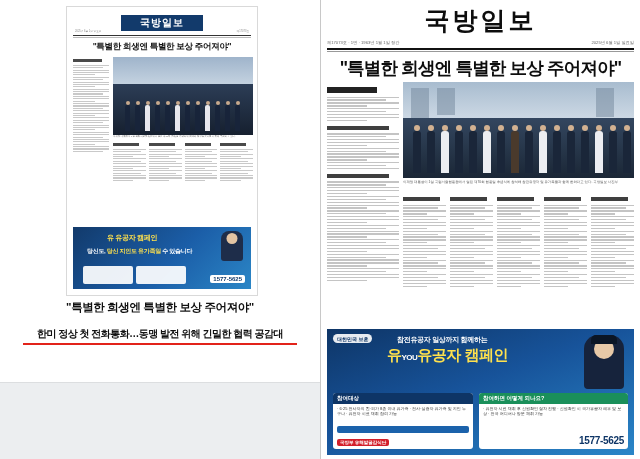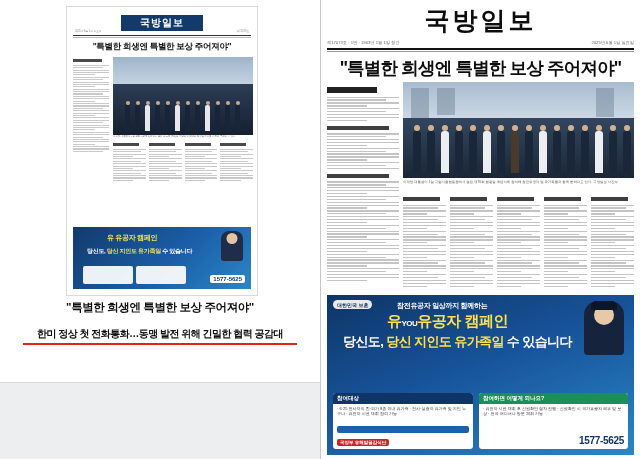"유YOU유공자 캠페인" .np-ad { height: 160px -> 126px }
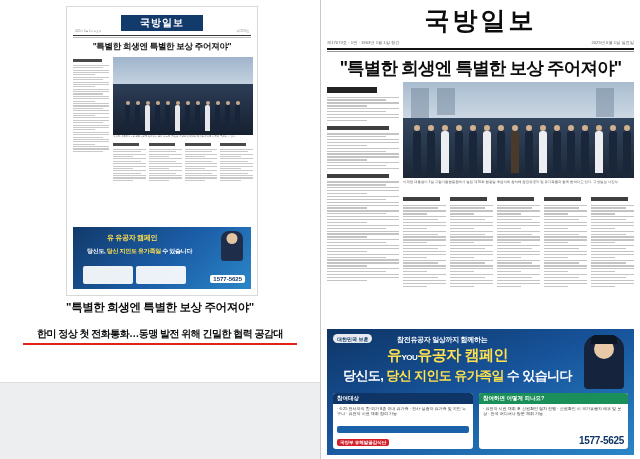"당신도, 당신 지인도 유가족일 수" div.slogan2 { html: <div> <span>당신도, </span><span>당신 지인도 유가족일</span><span> 수 있습니다</span> </div> -> none }
